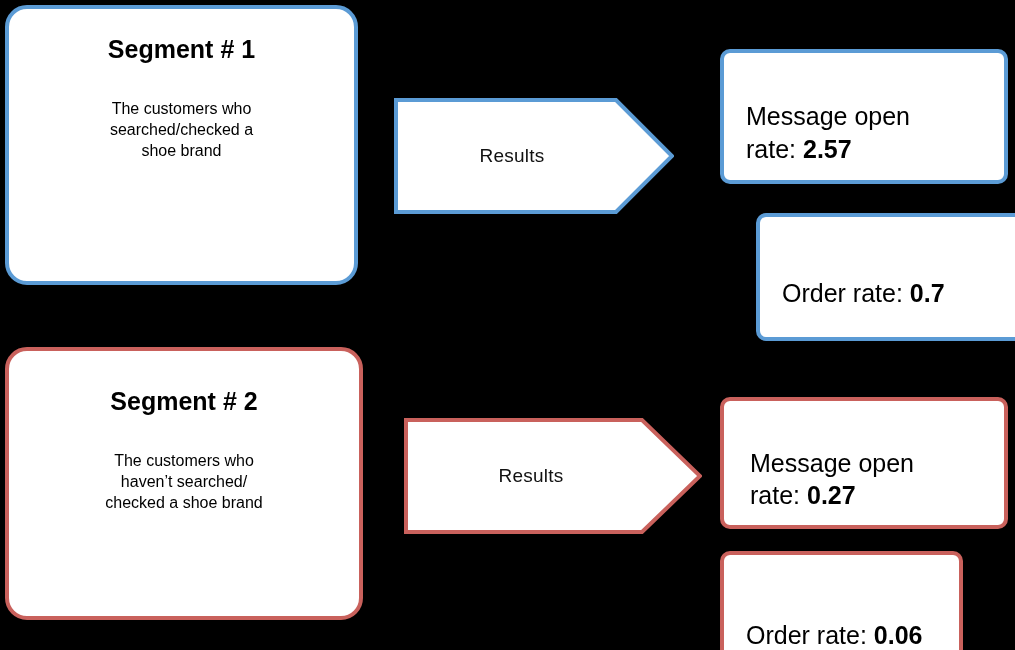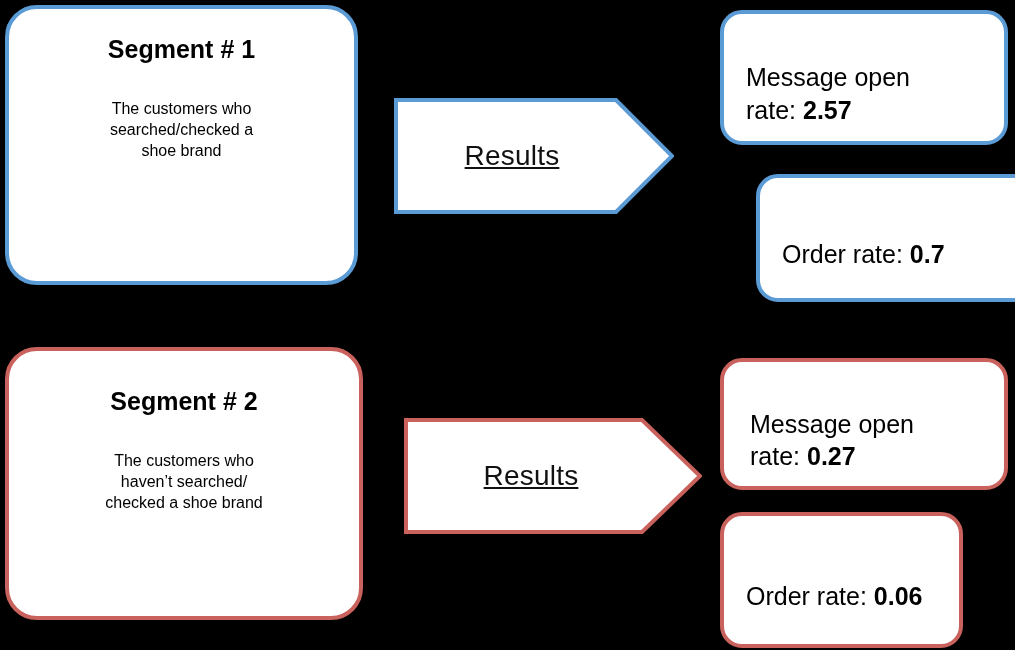"Segment # 1" .segment-box { border-radius: 32px -> 22px }
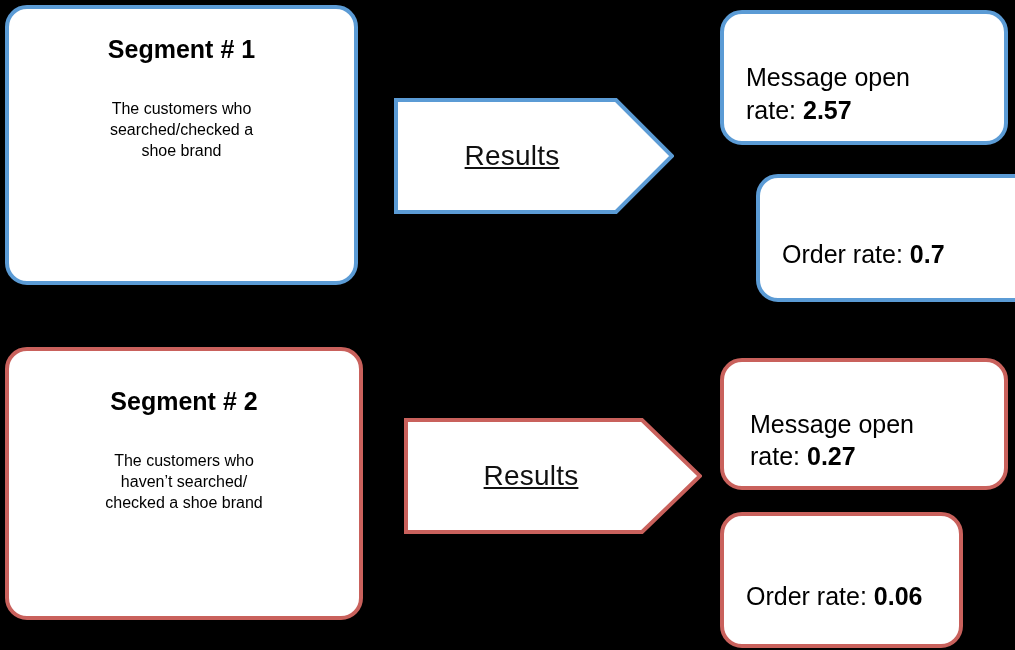"Message open" .result-box { border-radius: 22px -> 10px; margin-top: none -> 39px }
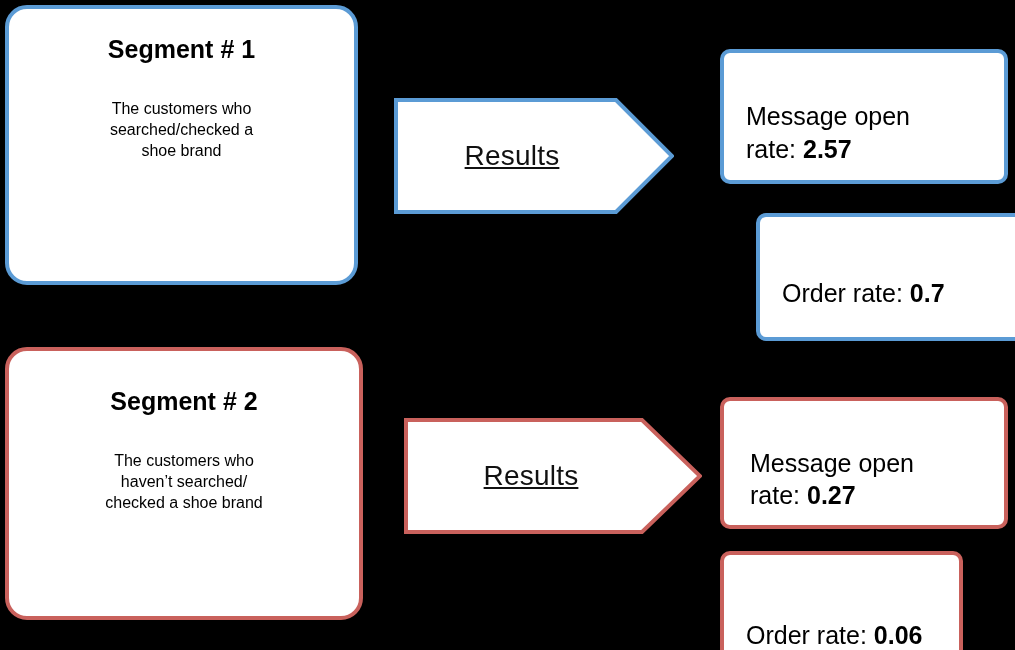"Results" .arrow-label { font-size: 28px -> 19px; text-decoration: underline -> none }
